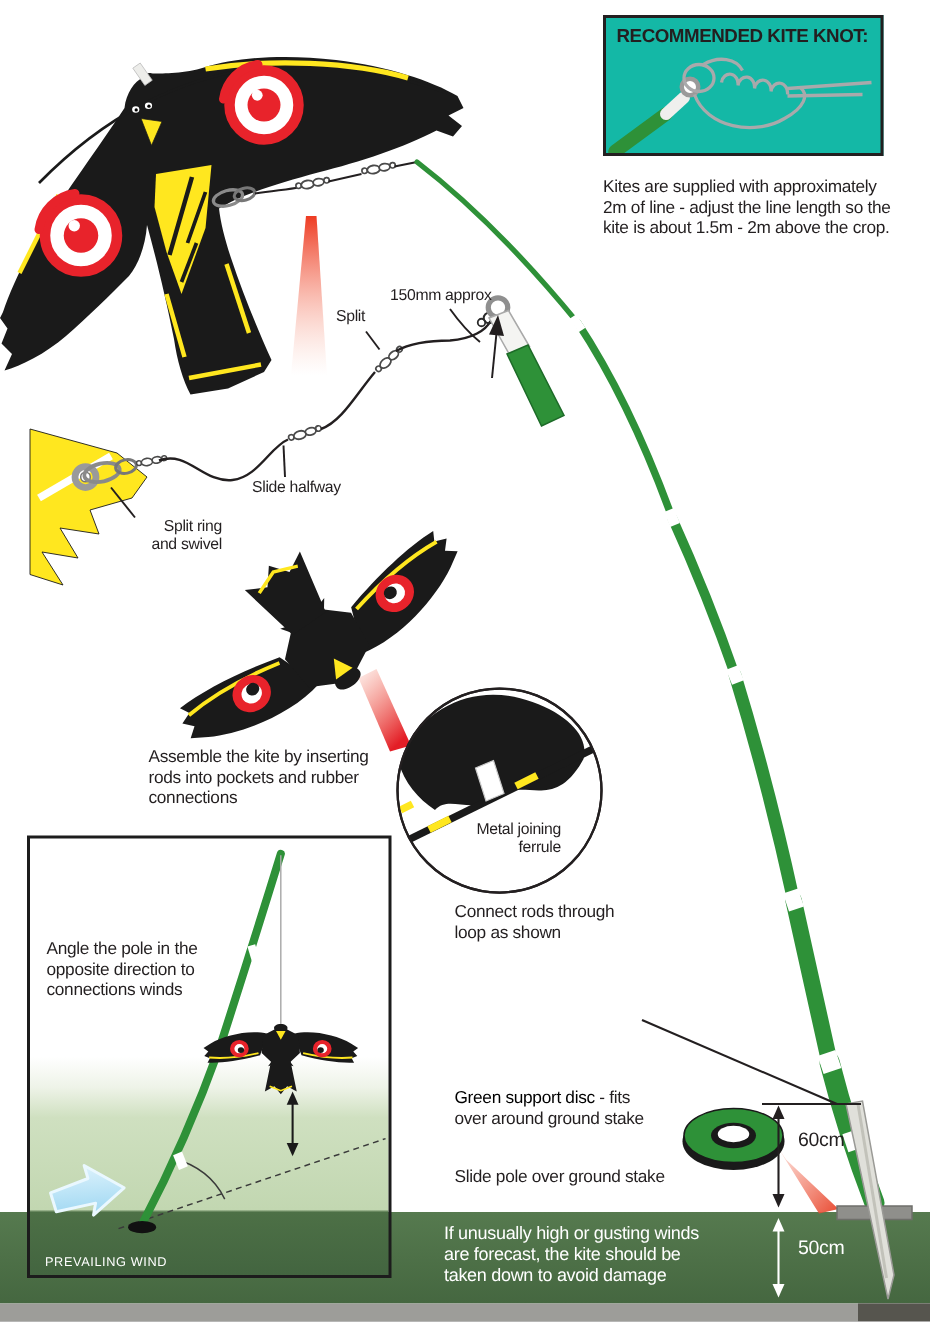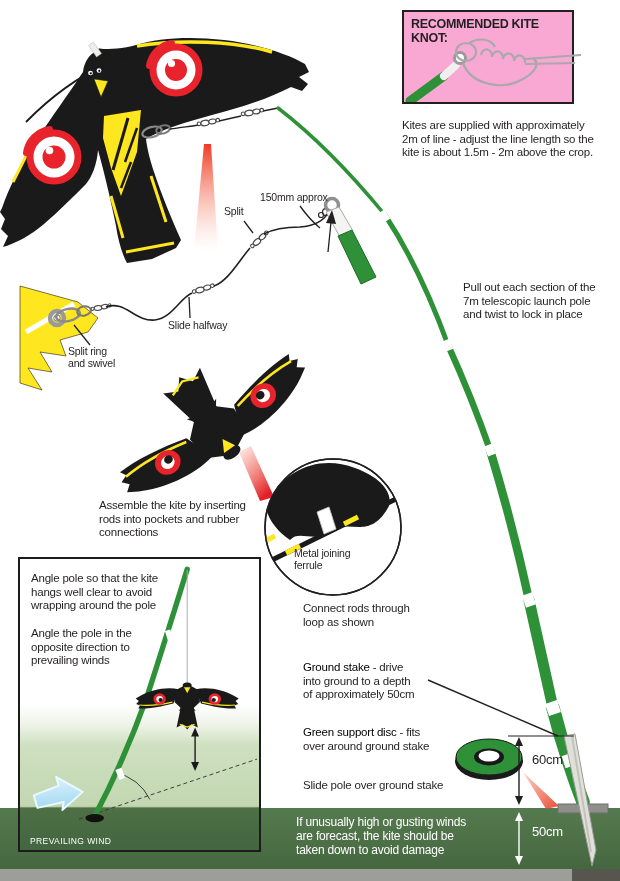"RECOMMENDED KITE KNOT:" .kbox { background: #f9a8d4 -> #14b8a6; width: 172px -> 187px }
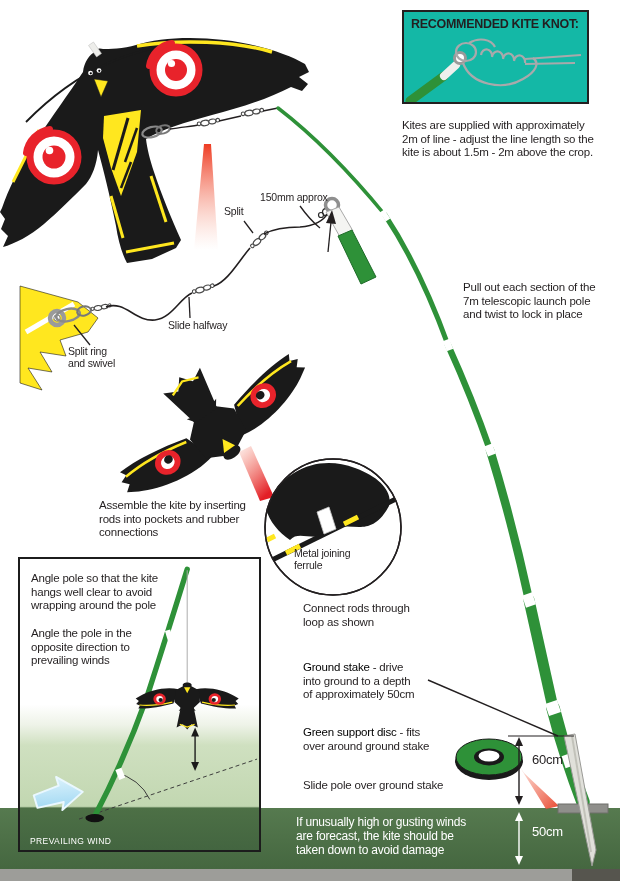"Pull out each section of" div.txt { html: <div>Pull out each section of the 7m telescopic launch pole and twist to lock in place</div> -> none }
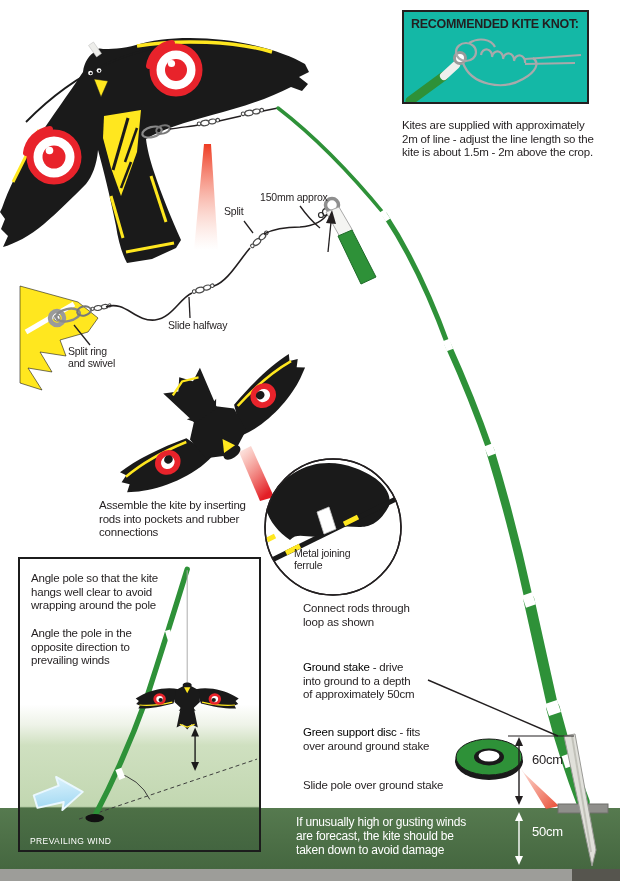"Split ring" .center { text-align: left -> right }
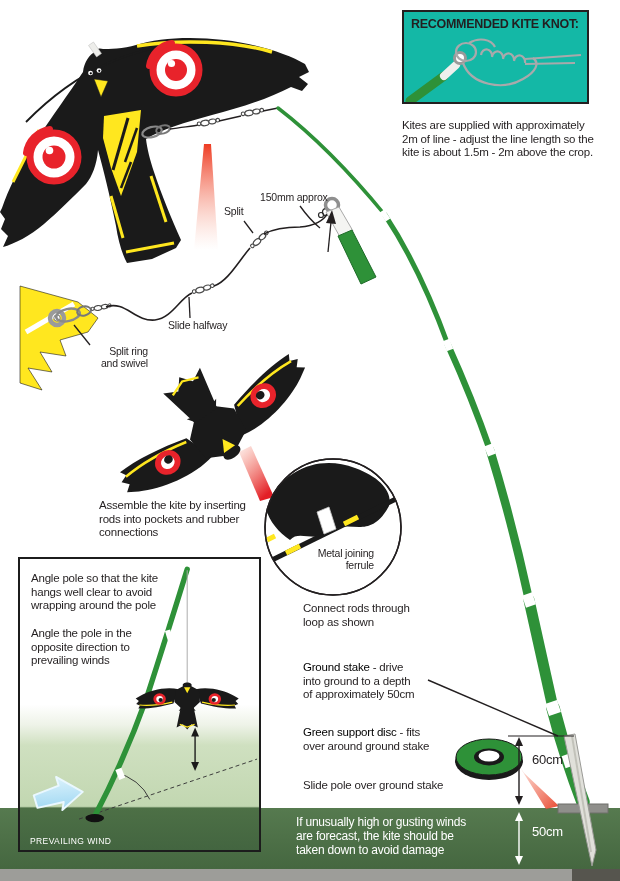"Angle pole so that the" div.txt { html: <div>Angle pole so that the kite hangs well clear to avoid wrapping around the pole</div> -> none }
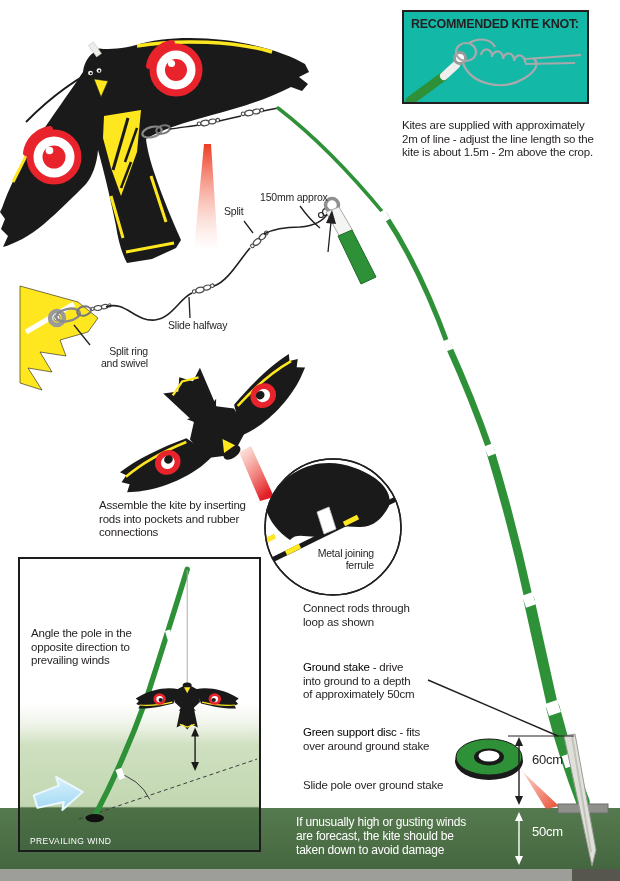"Angle the pole in the" div.txt { text: prevailing -> connections }
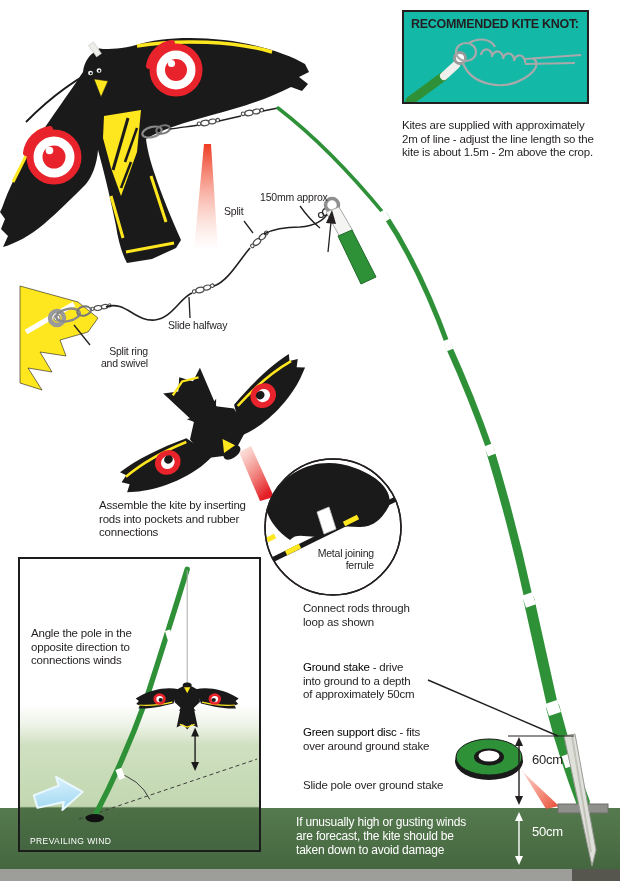"Ground stake - drive" div.txt { html: <div><span>Ground stake</span><span> - drive into ground to a depth of approximately 50cm</span></div> -> none }
